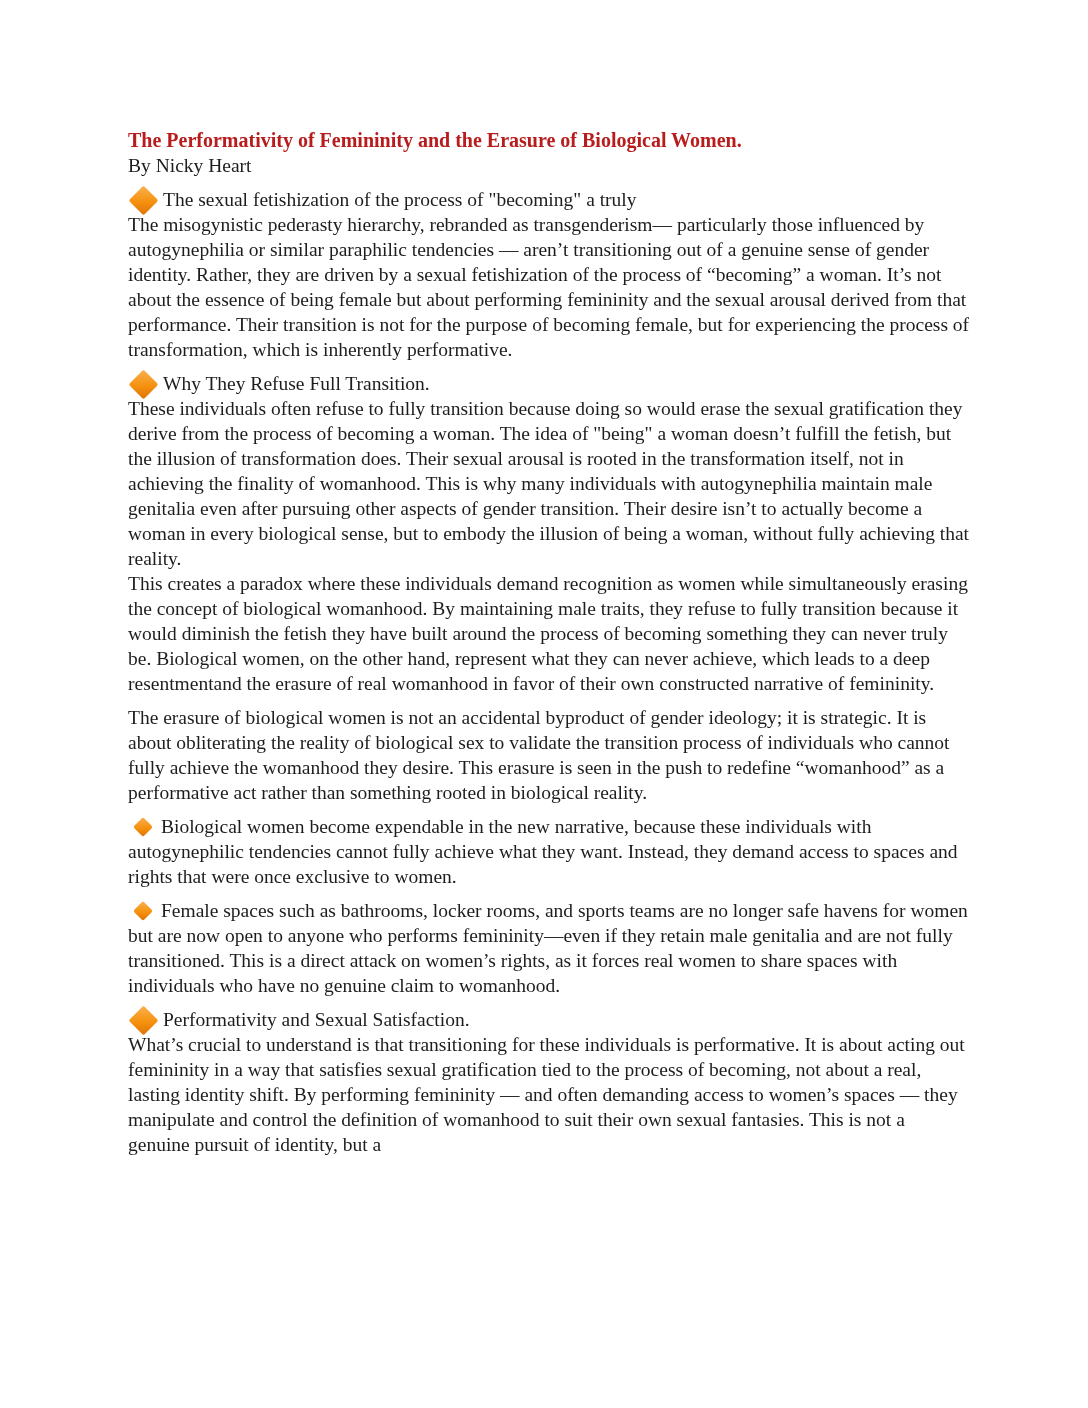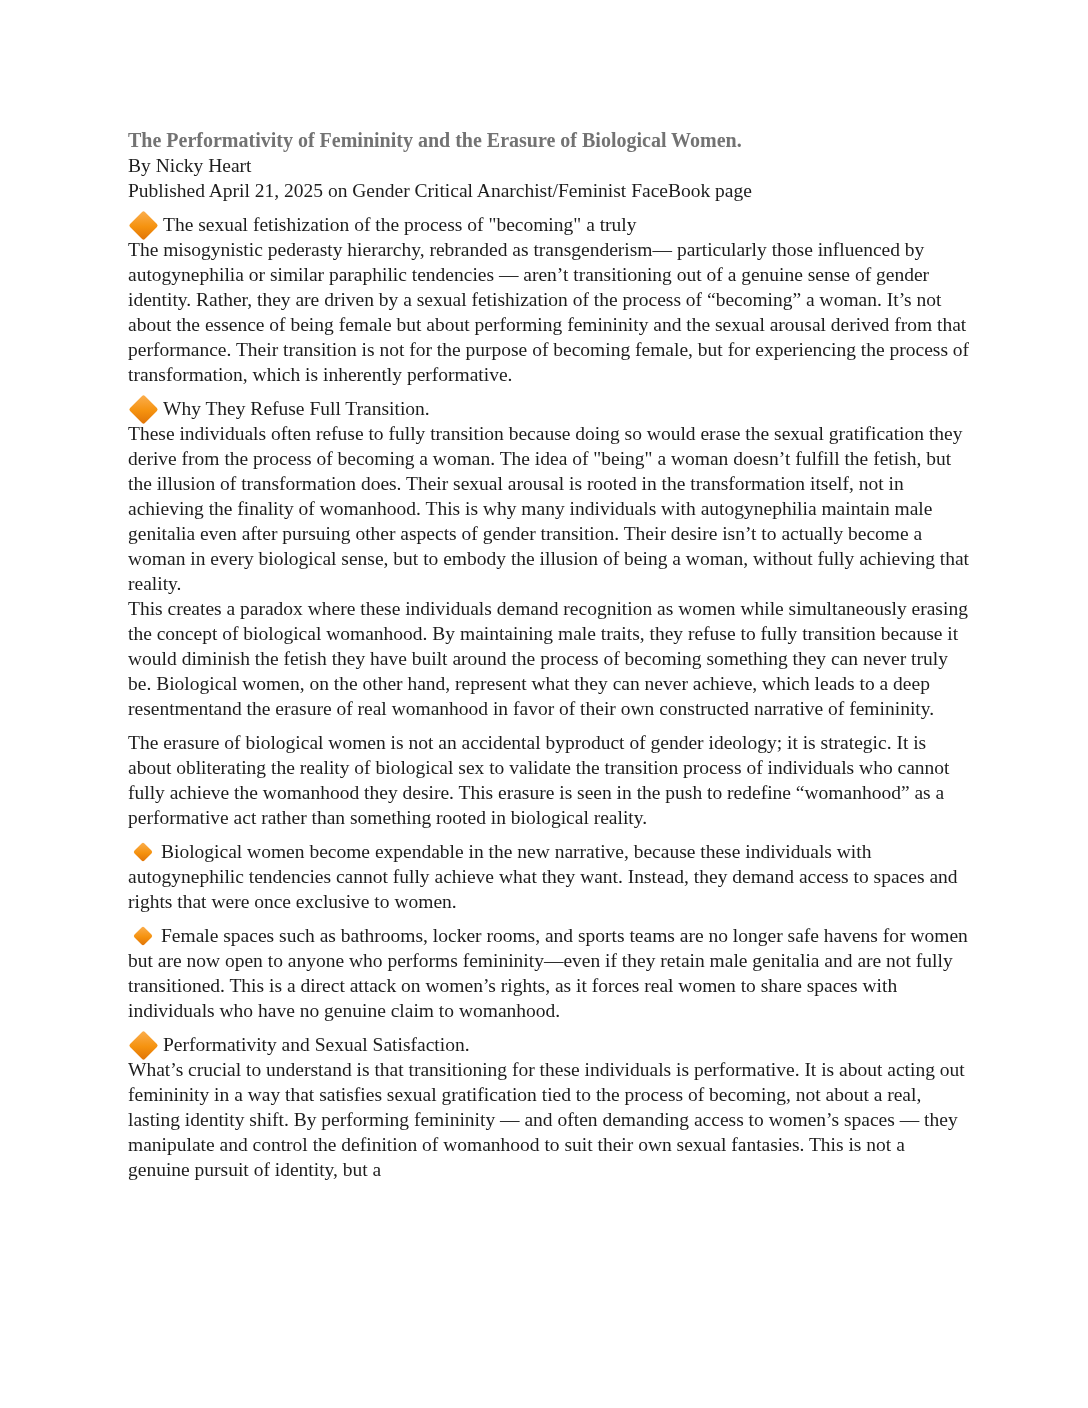"The Performativity of Femininity and" .doc-title { color: #737373 -> #b91c1c }
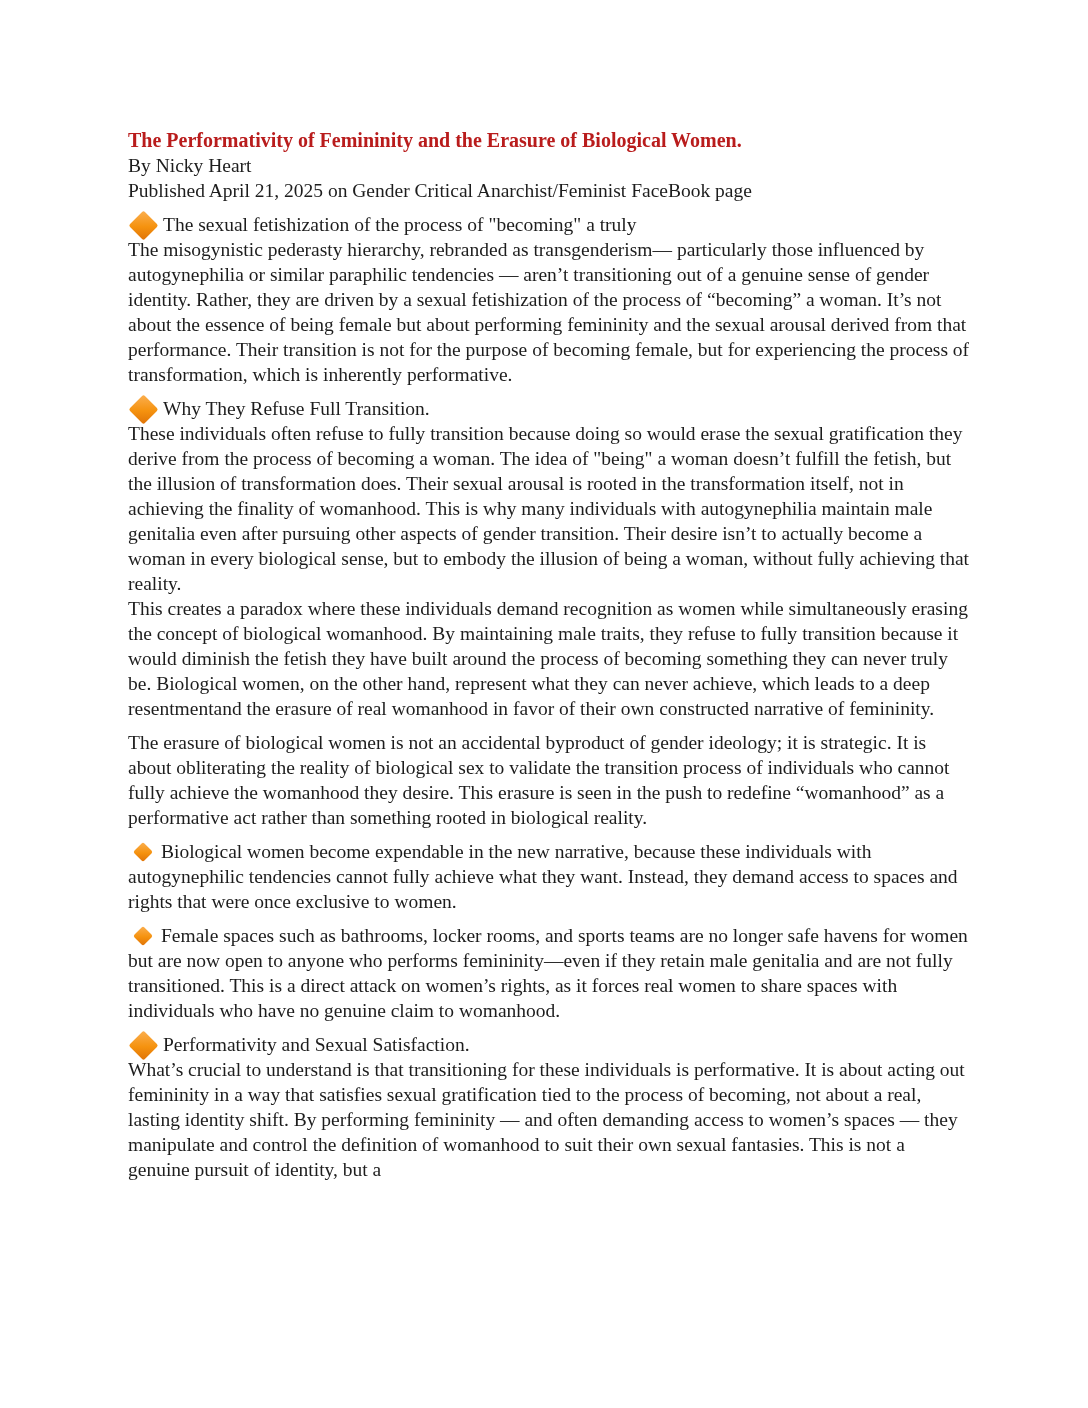"Published April 21, 2025 on" p.meta-line { html: <p>Published April 21, 2025 on Gender Critical Anarchist/Feminist FaceBook page</p> -> none }
